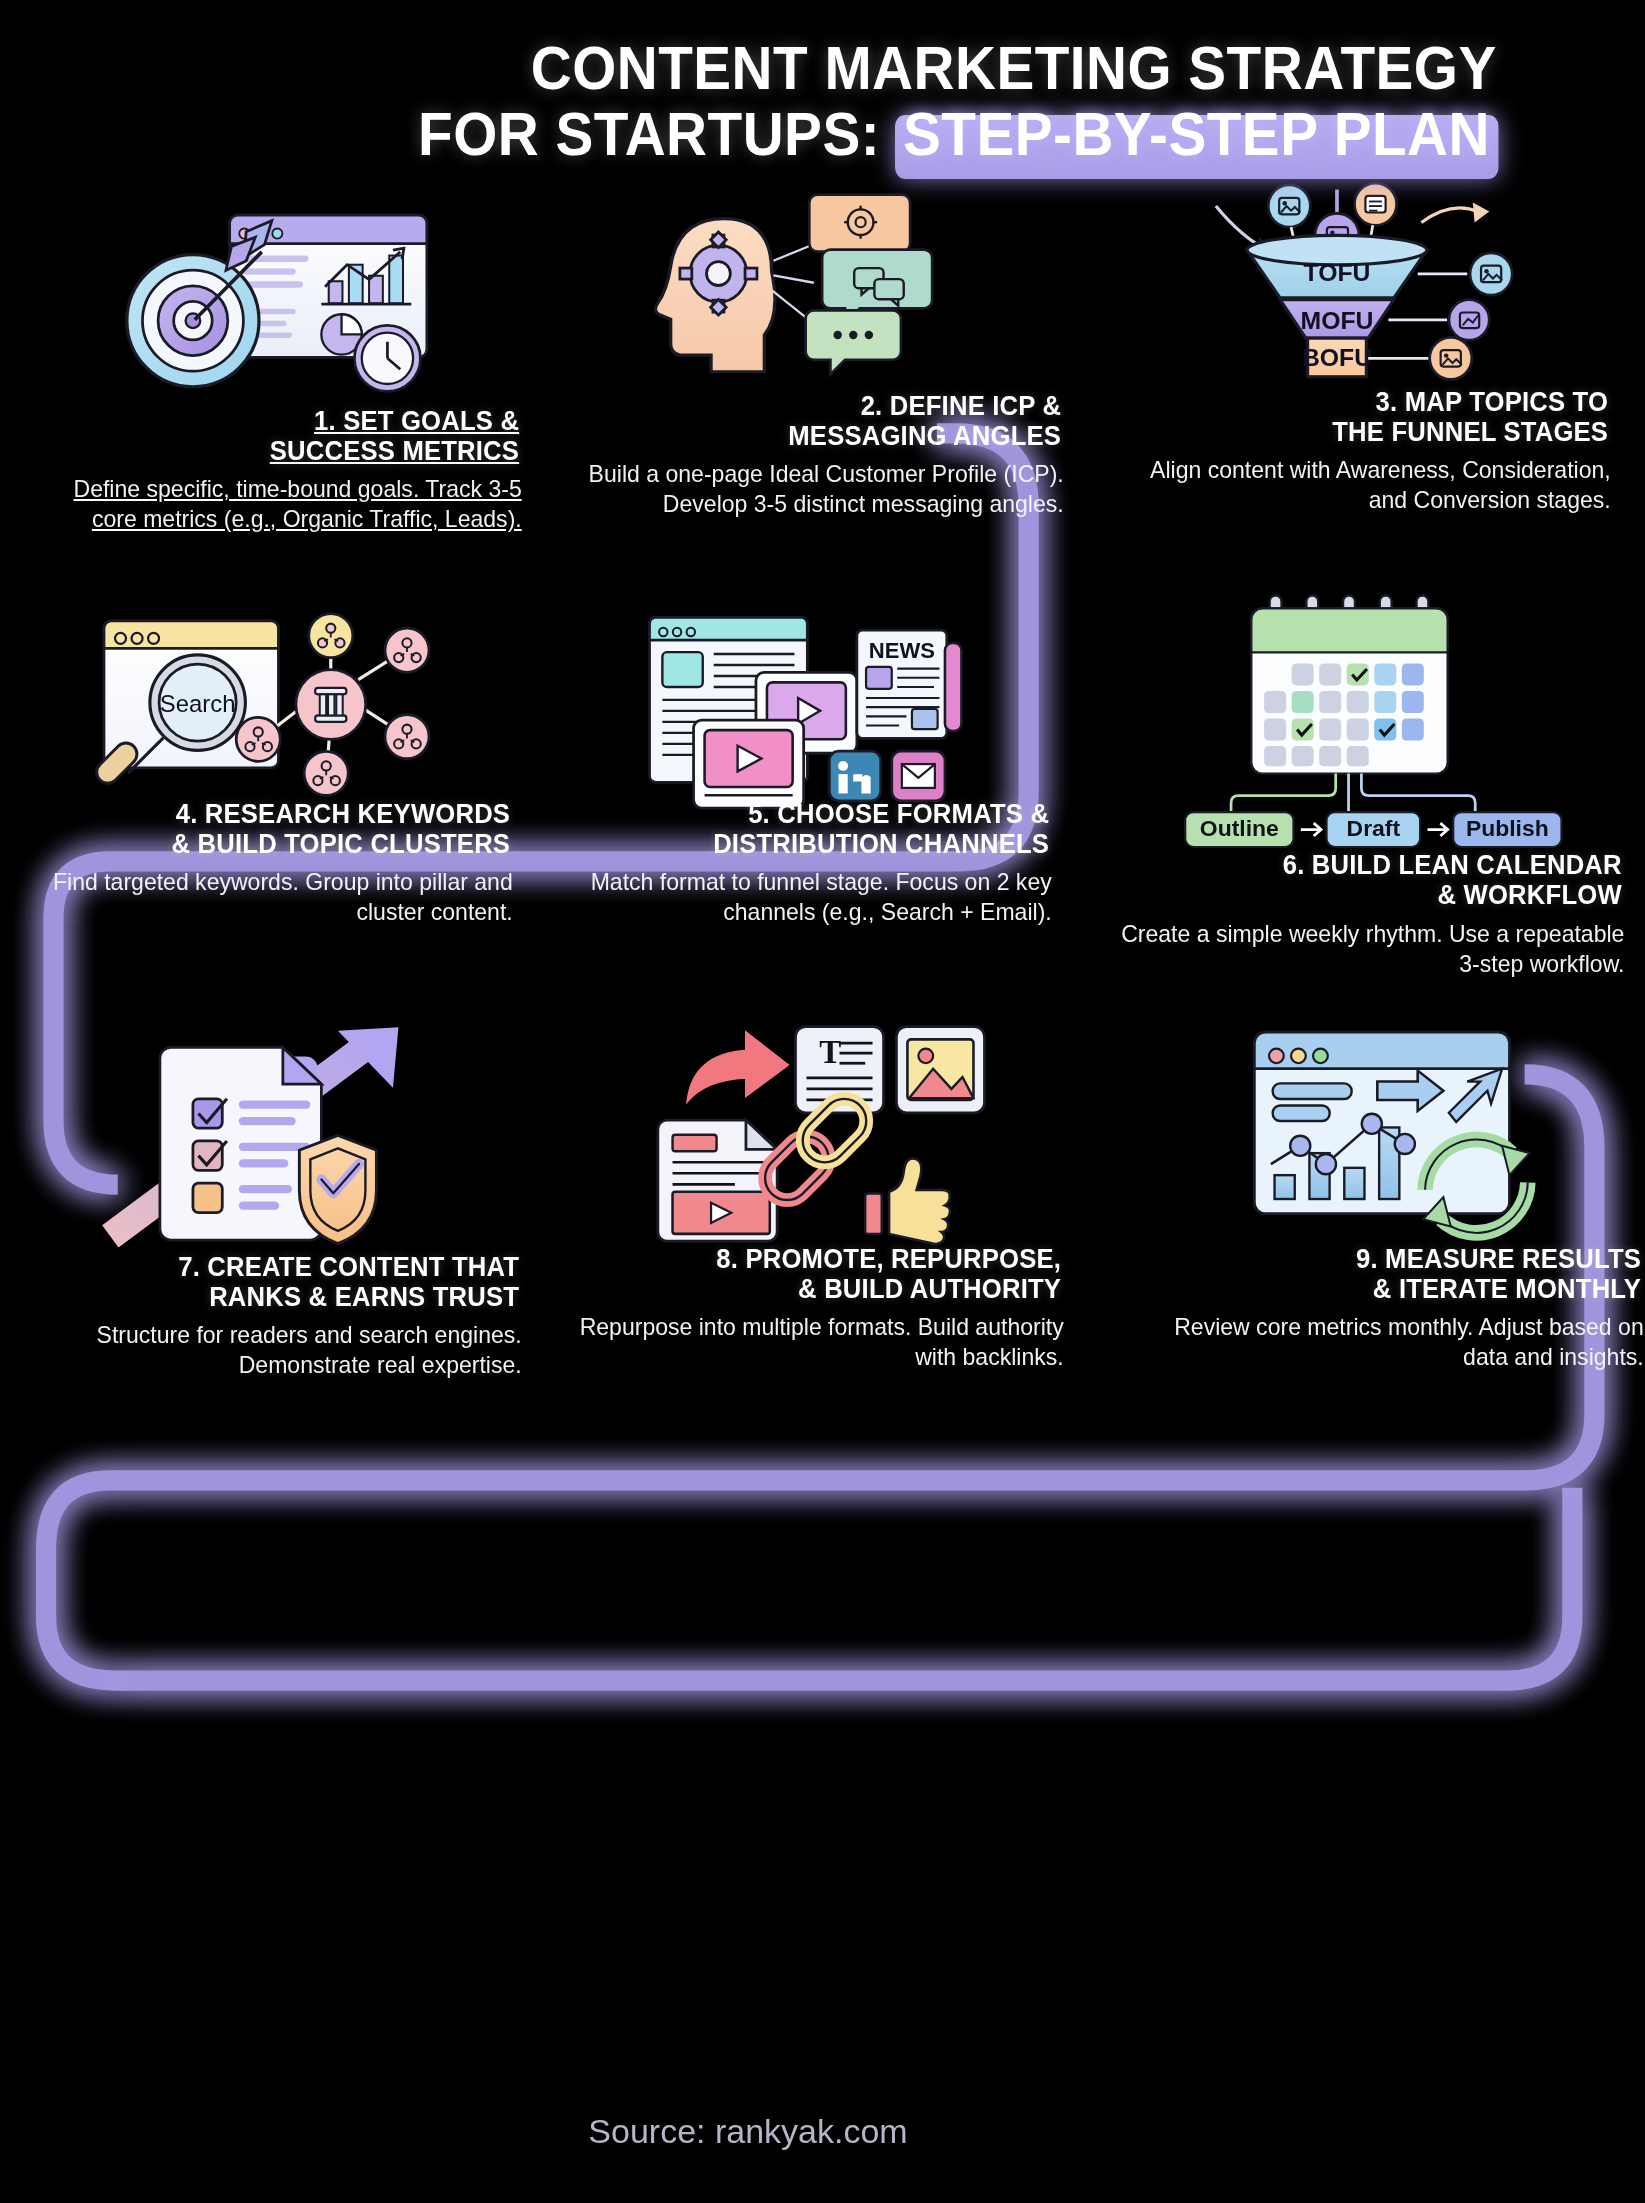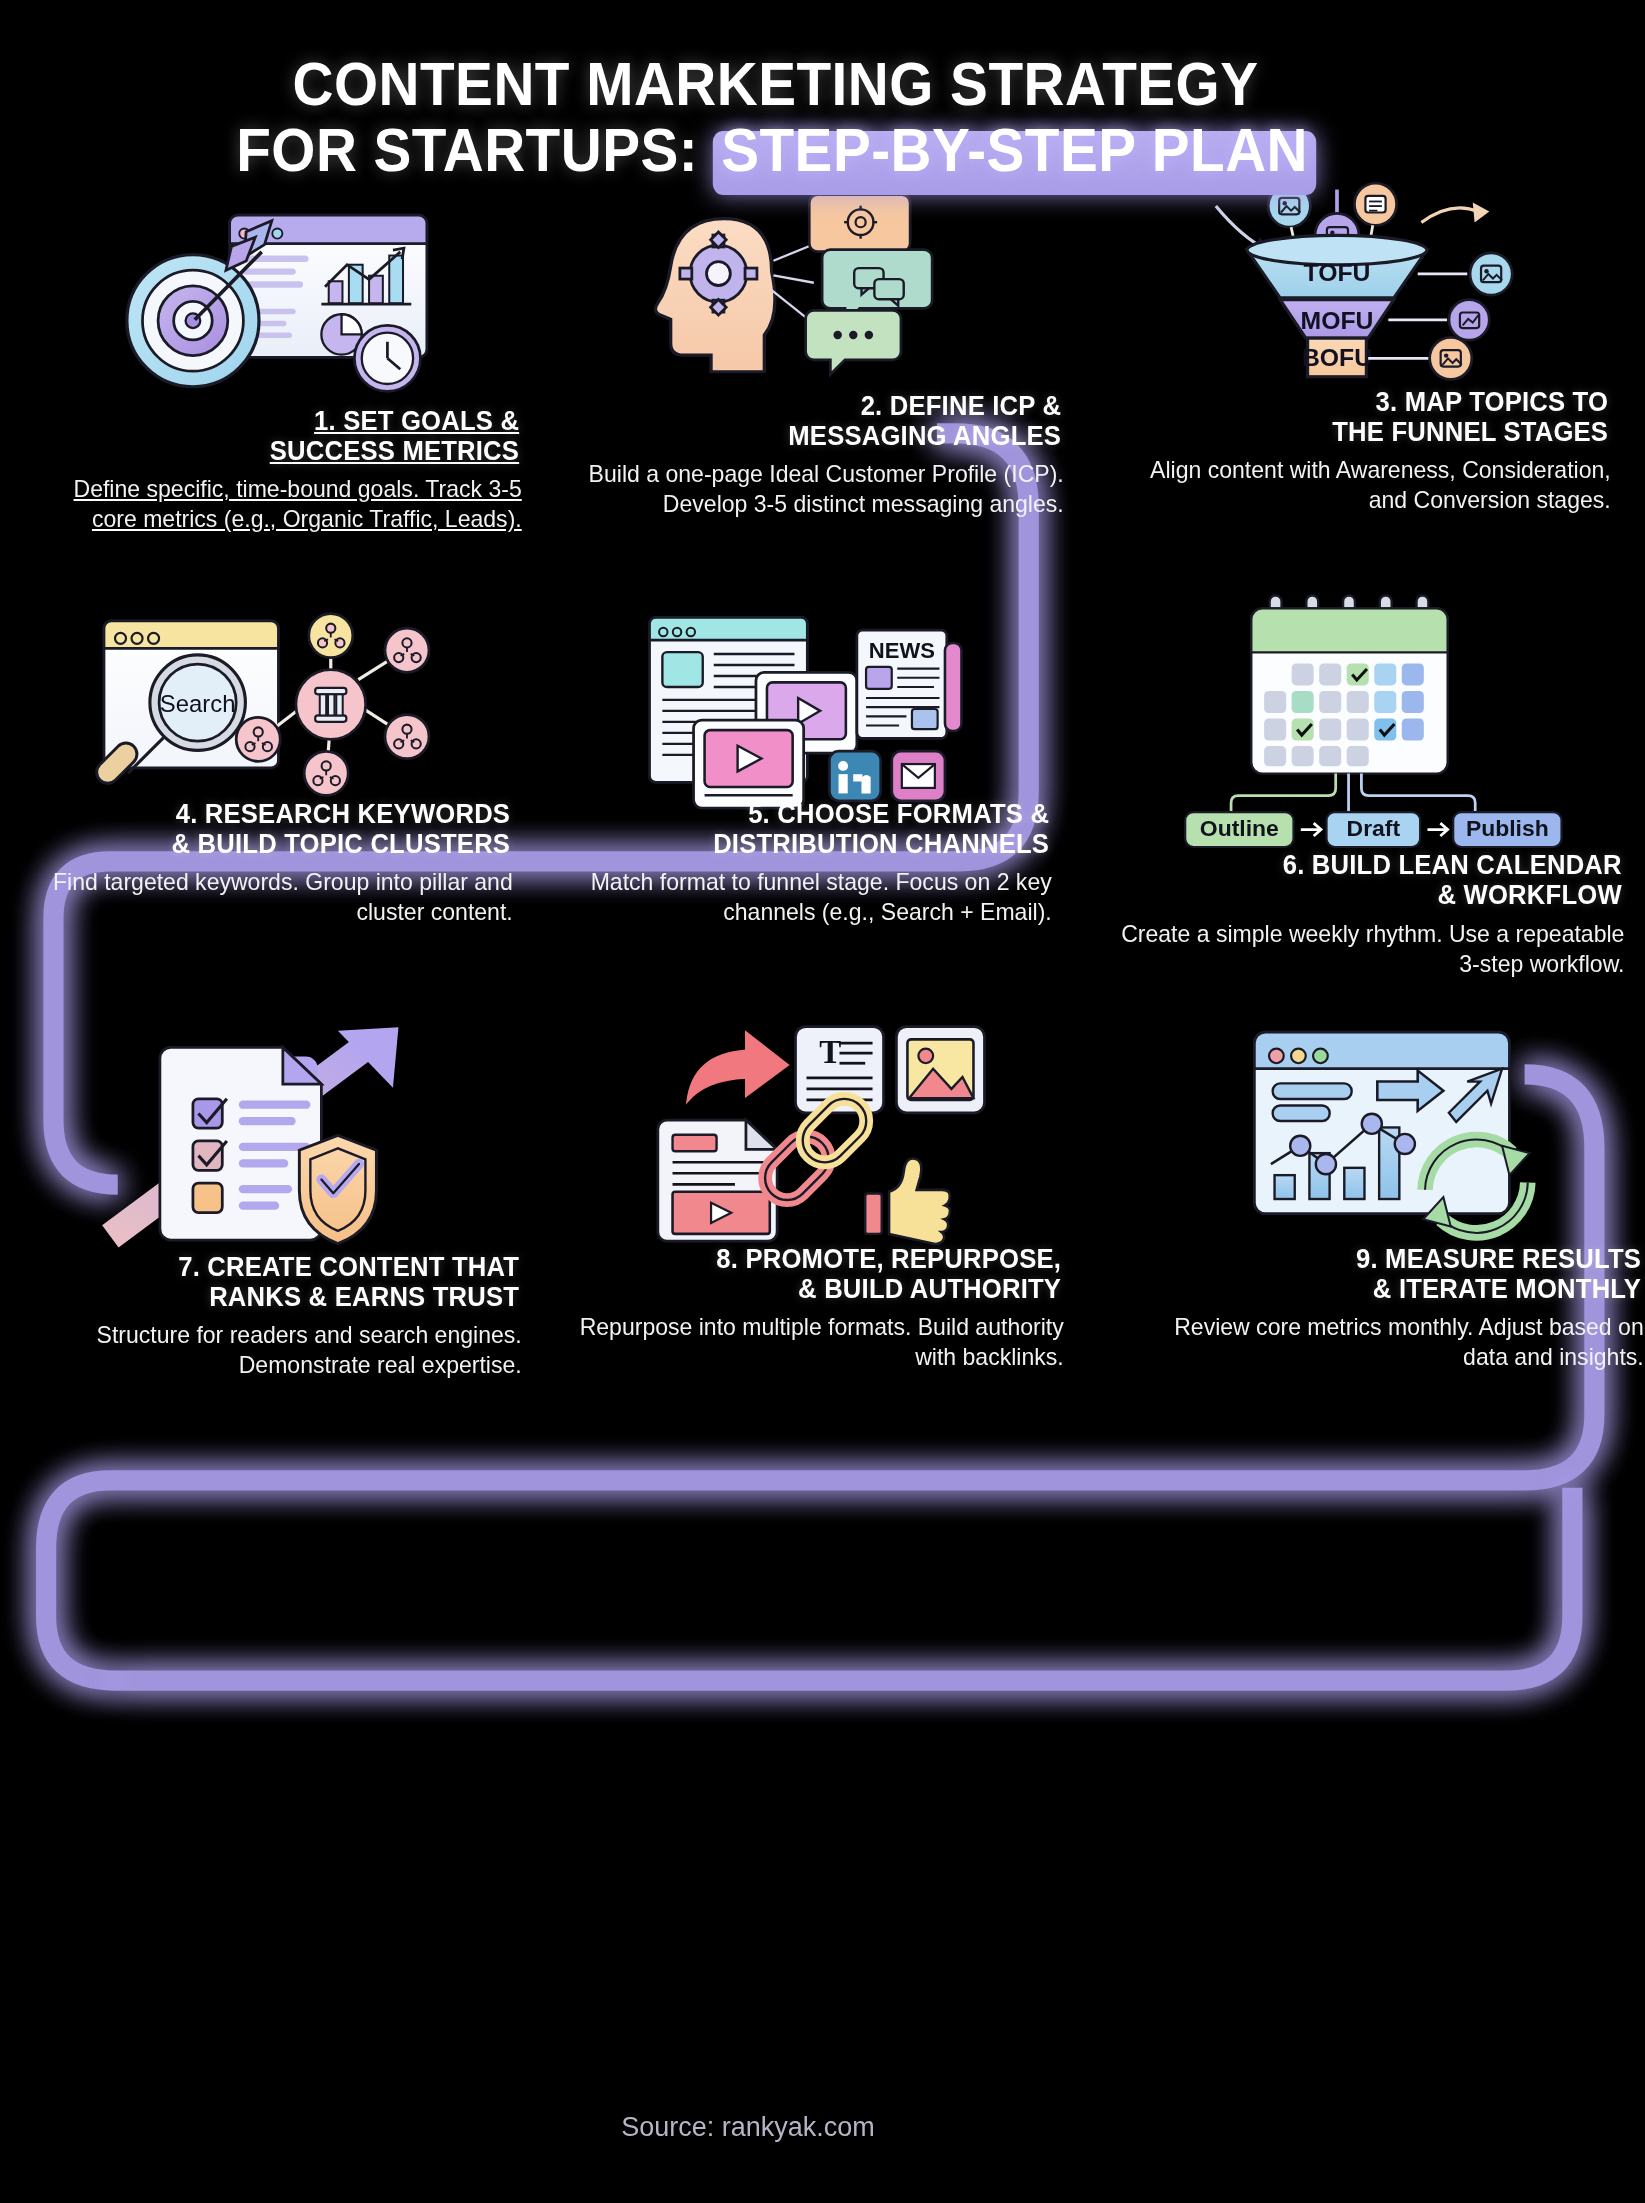"CONTENT MARKETING STRATEGY" #title-block { text-align: center -> right; top: 51px -> 35px }
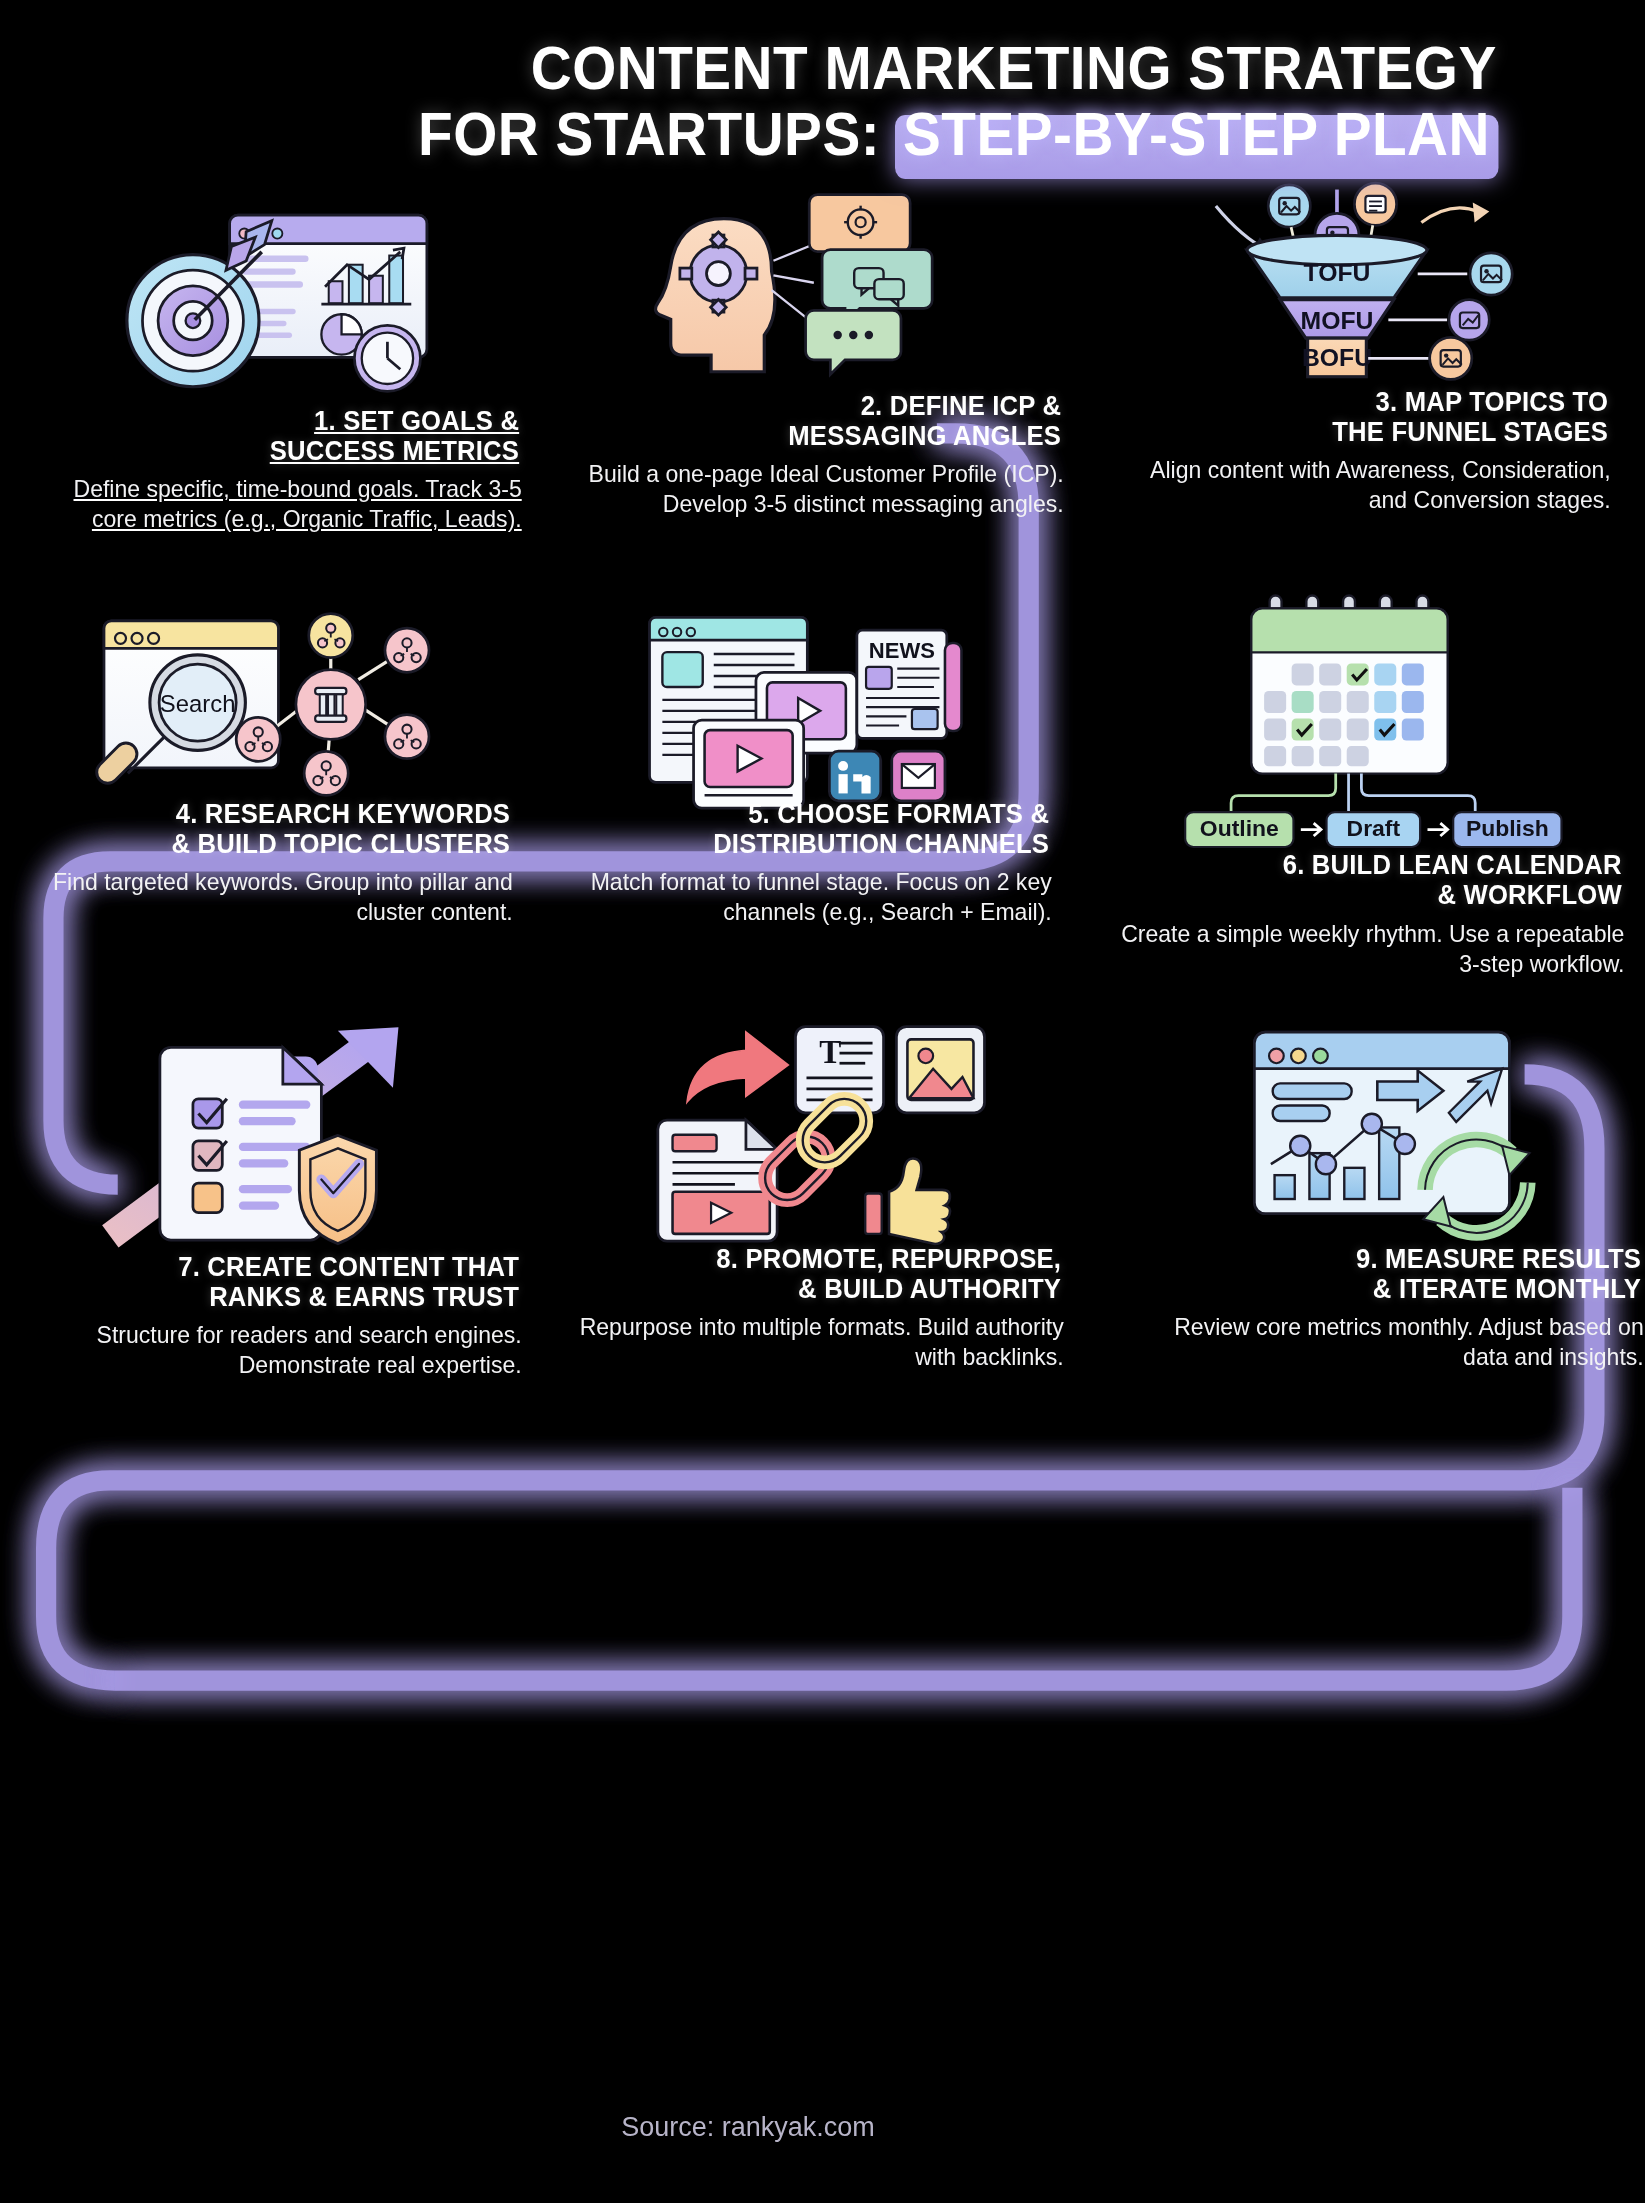"Source: rankyak.com" #source { font-size: 27px -> 34px }
